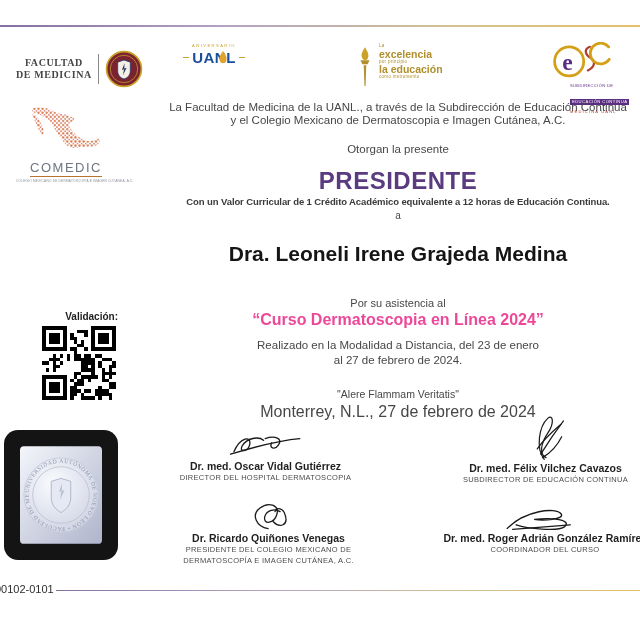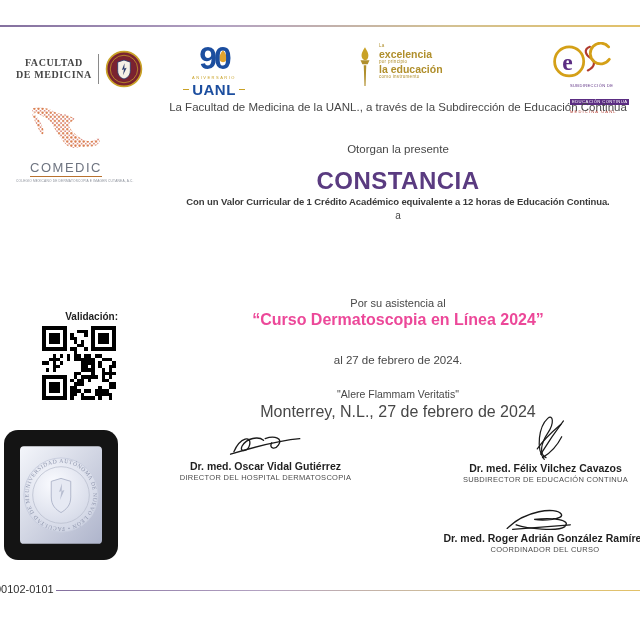"90" div.num { html: <div>90</div> -> none }
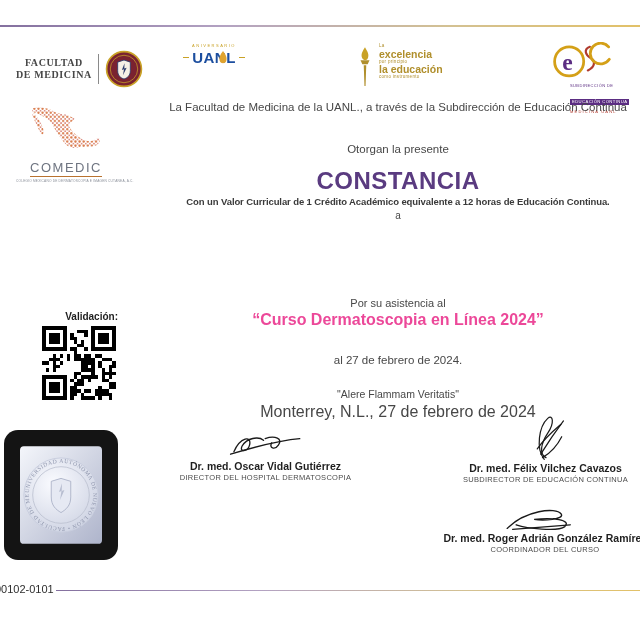"y el Colegio Mexicano de" div.c { html: none -> <div>y el Colegio Mexicano de Dermatoscopia e Imagen Cutánea, A.C.</div> }
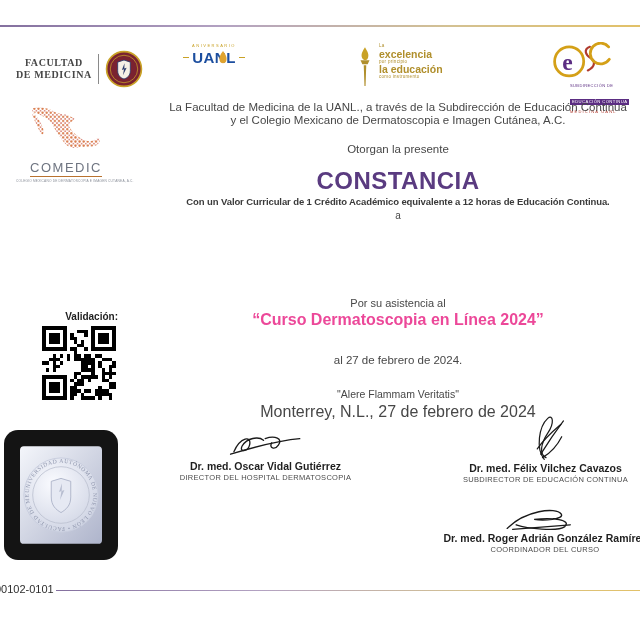"CONSTANCIA" div.c { text: CONSTANCIA -> PRESIDENTE }
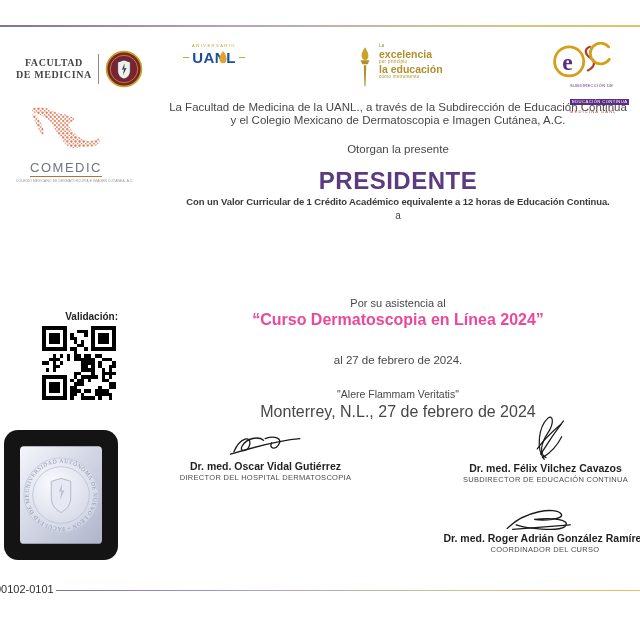"Dra. Leoneli Irene Grajeda Medina" div.c { html: none -> <div>Dra. Leoneli Irene Grajeda Medina</div> }
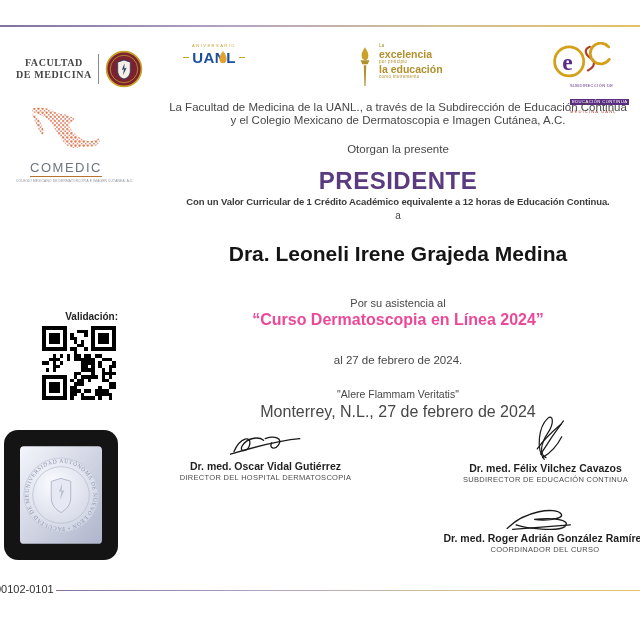"Realizado en la Modalidad a" div.c { html: none -> <div>Realizado en la Modalidad a Distancia, del 23 de enero</div> }
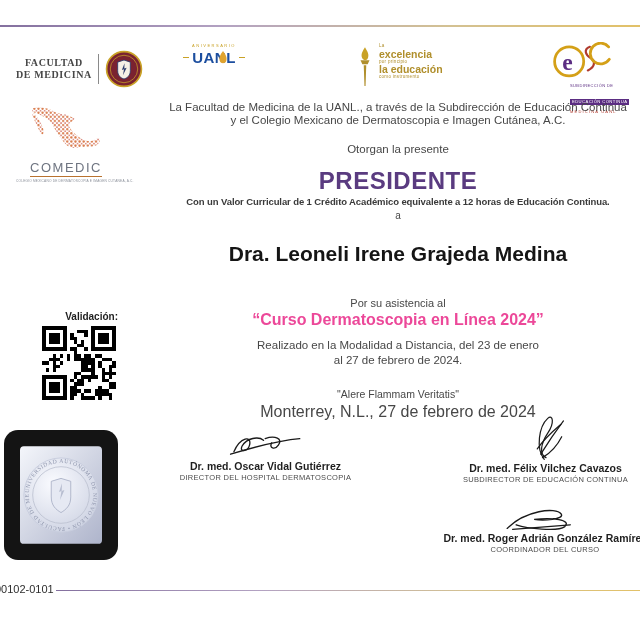"Dr. Ricardo Quiñones Venegas" div.sig { html: none -> <div> <svg> <g> <path></path> <path></path> </g> </svg> <div>Dr. Ricardo Quiñones Venegas</div> <div>PRESIDENTE DEL COLEGIO MEXICANO DE</div> <div>DERMATOSCOPÍA E IMAGEN CUTÁNEA, A.C.</div> </div> }
